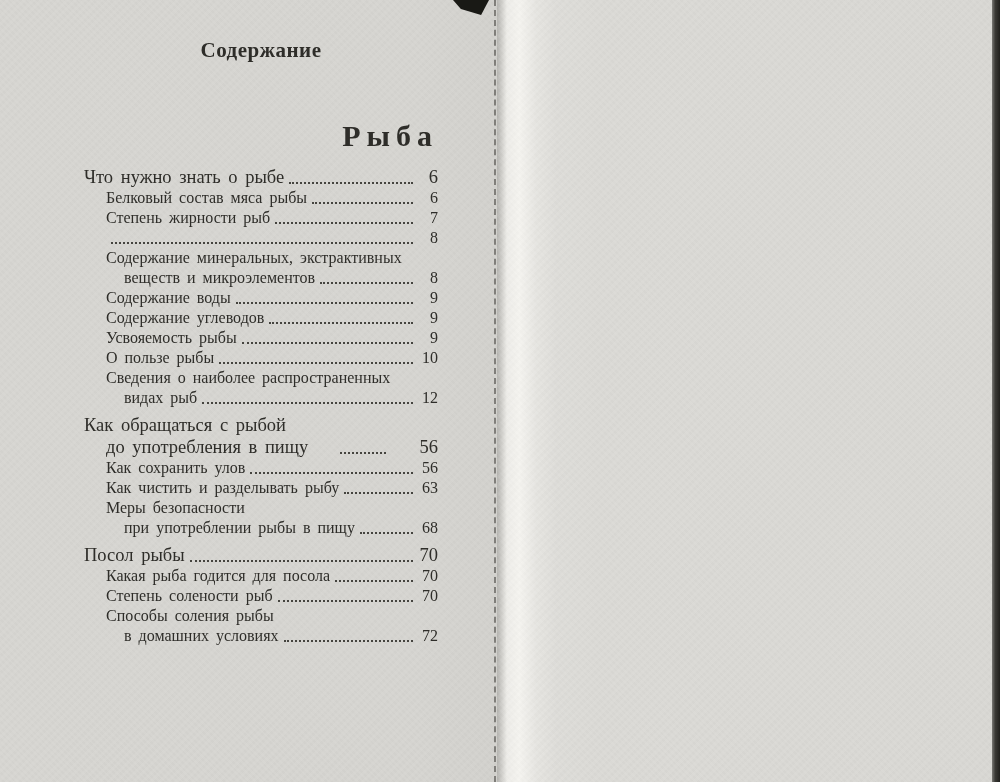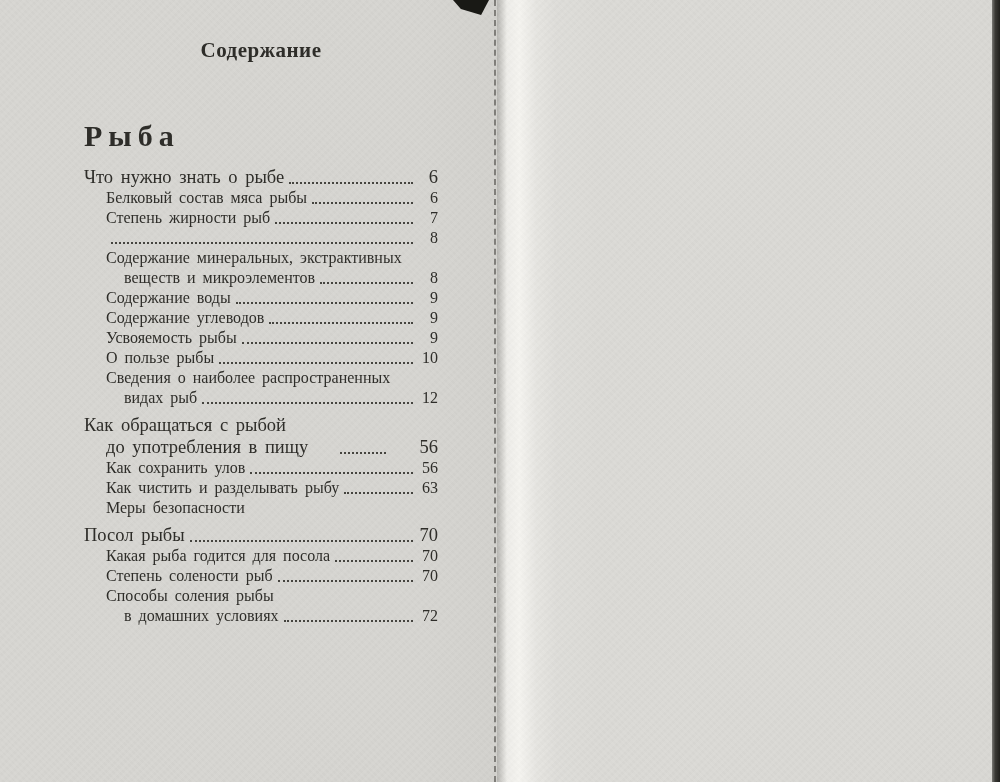"Рыба" .part-title { text-align: left -> right }
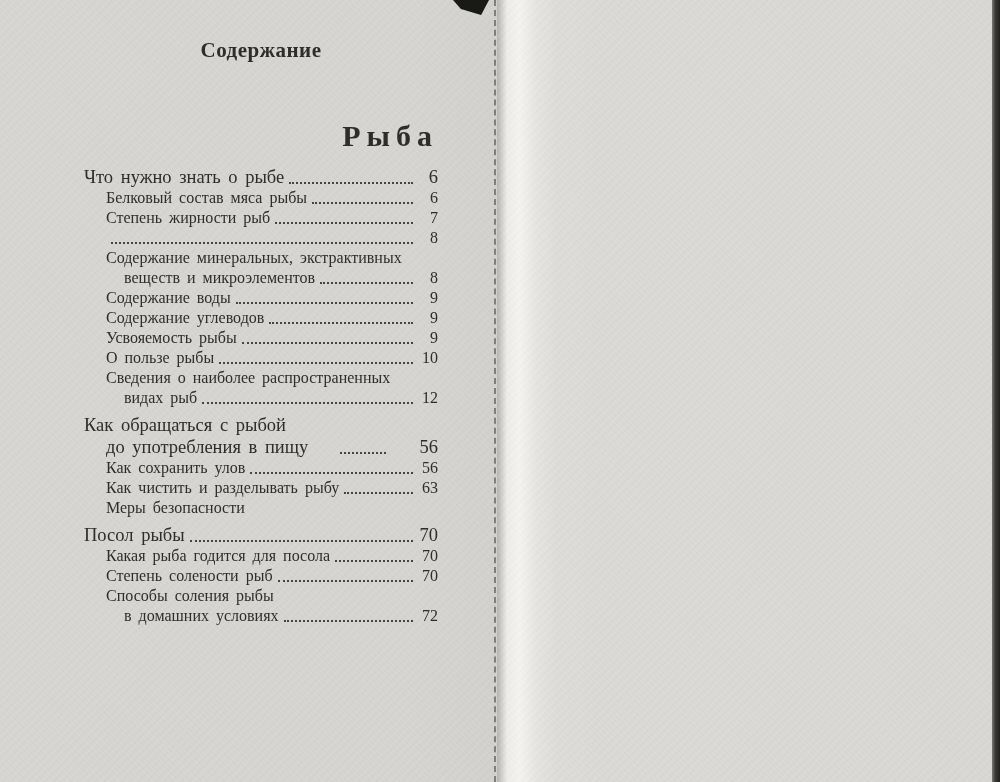"при употреблении рыбы в пищу" div.row { html: none -> <div> <span>при употреблении рыбы в пищу</span> <span></span> <span>68</span> </div> }
